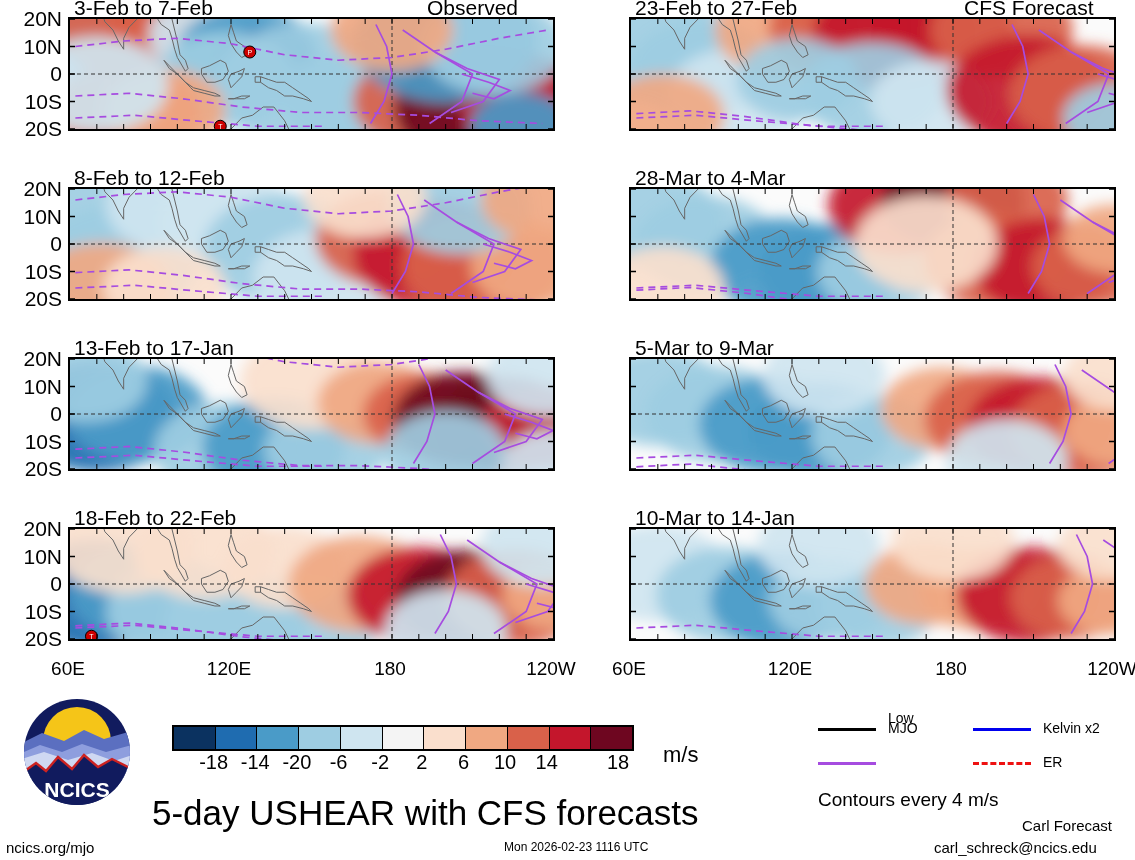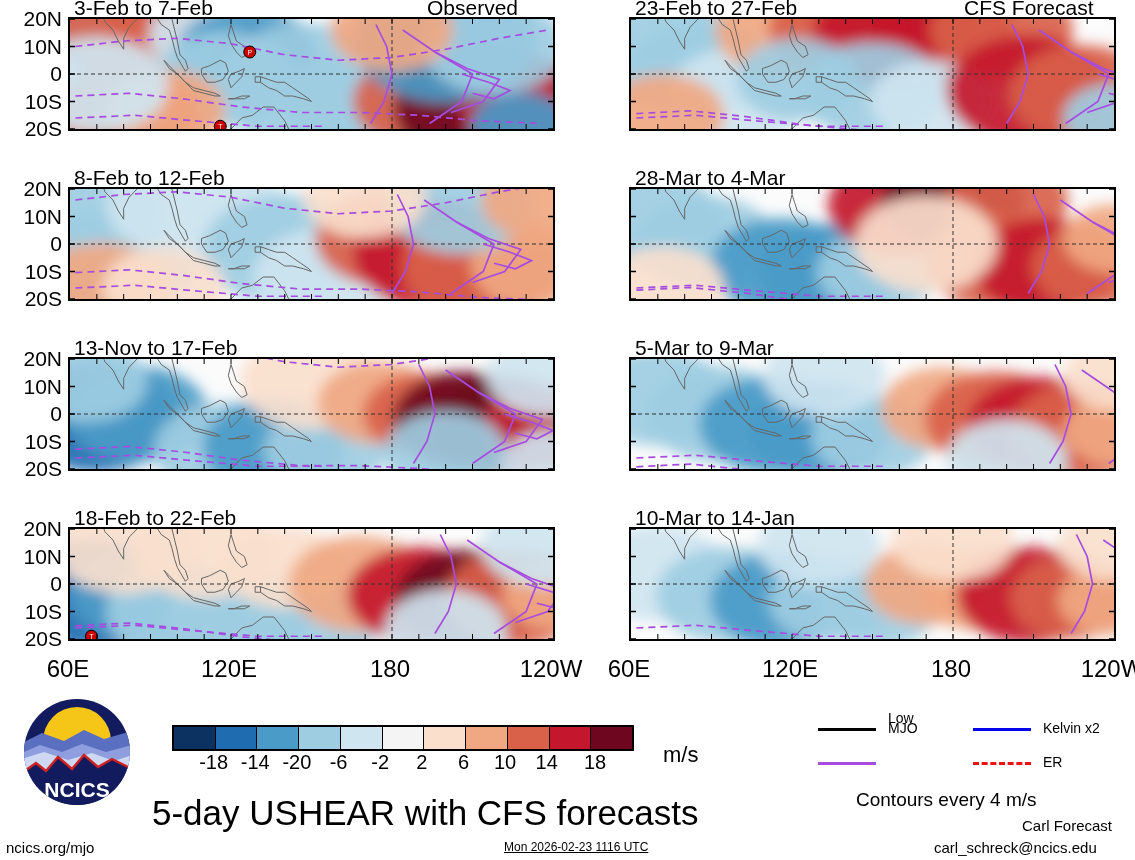"13-Nov to 17-Feb" div.panel-title { text: 13-Nov to 17-Feb -> 13-Feb to 17-Jan }
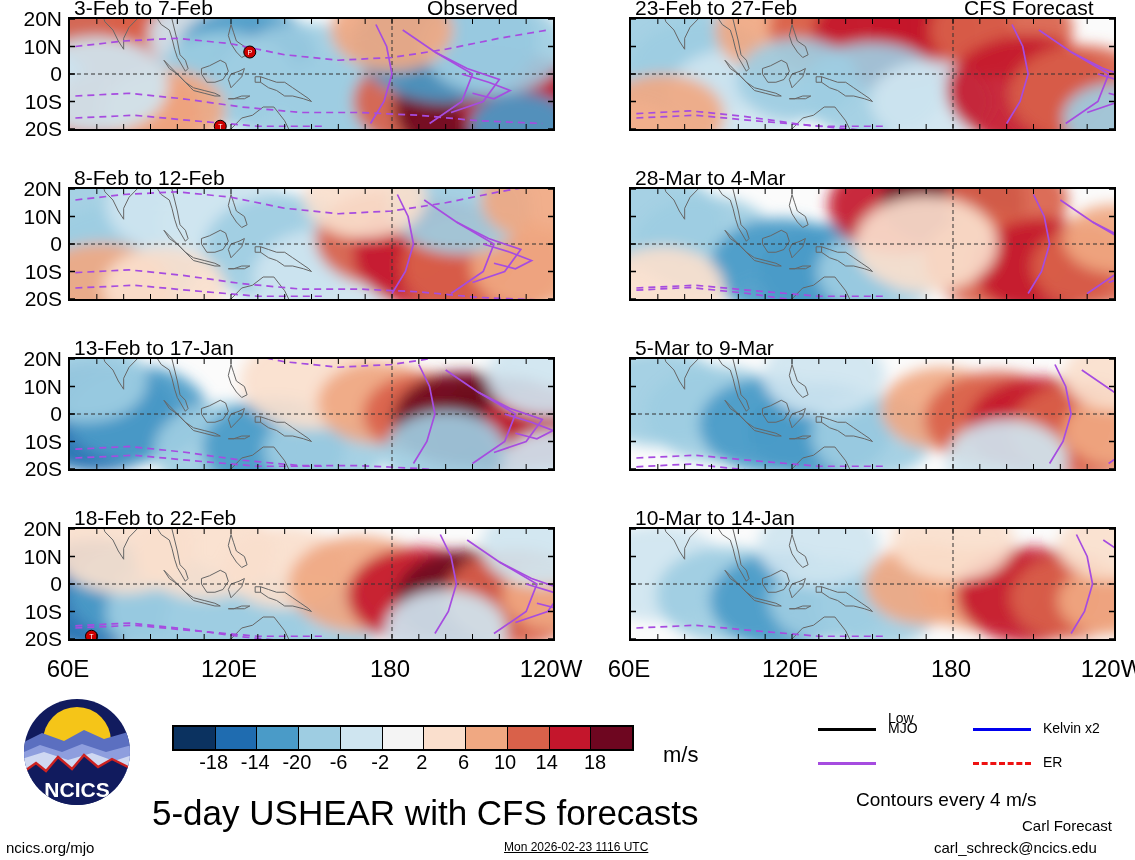"60E" .xlab { font-size: 24px -> 19px }
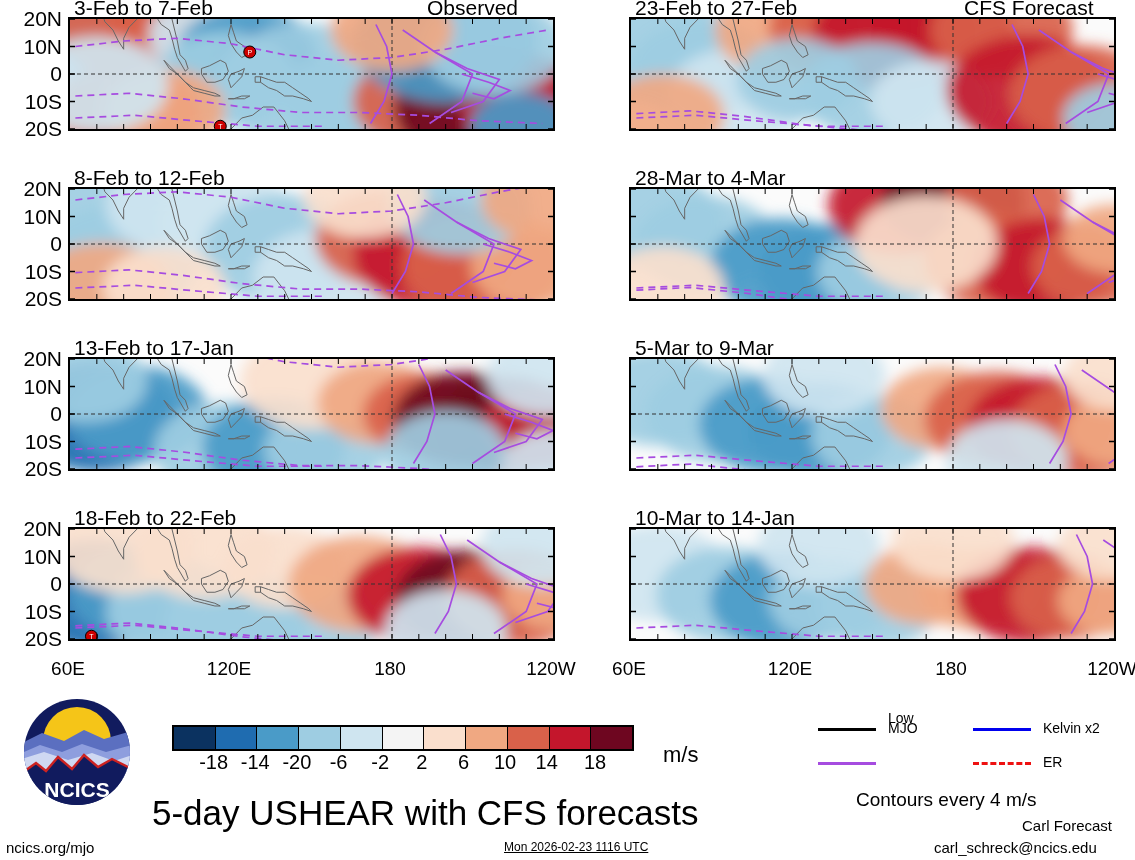"18" div.cbar-tick { left: 570px -> 593px }
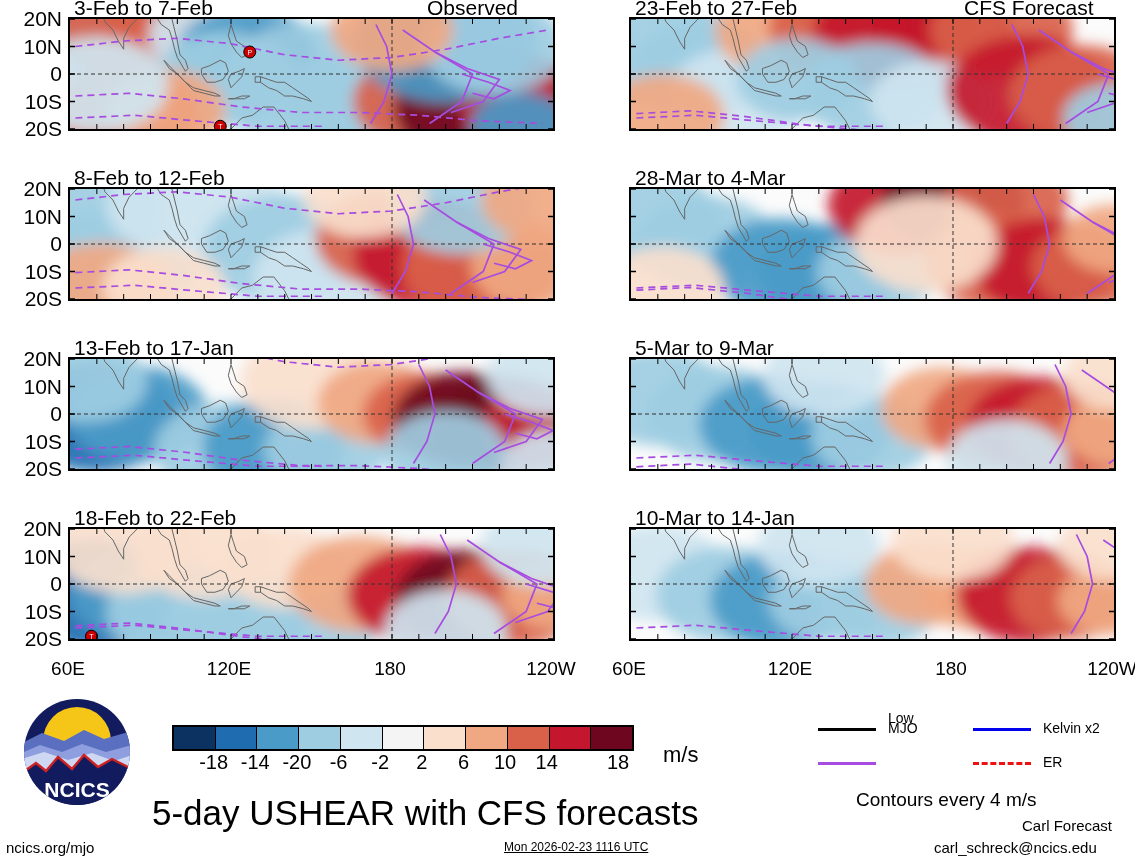"Contours every 4 m/s" div.contours-note { left: 856px -> 818px }
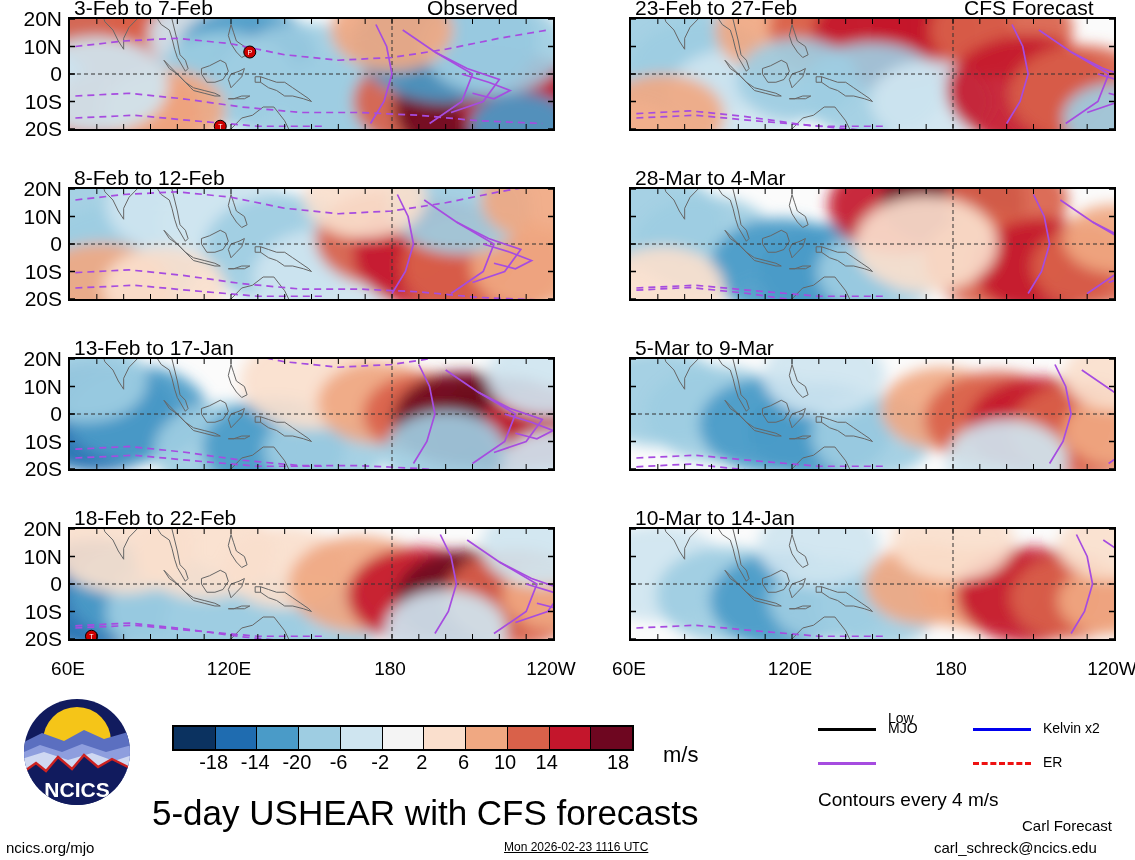"Mon 2026-02-23 1116 UTC" div.stamp { text-decoration: underline -> none }
